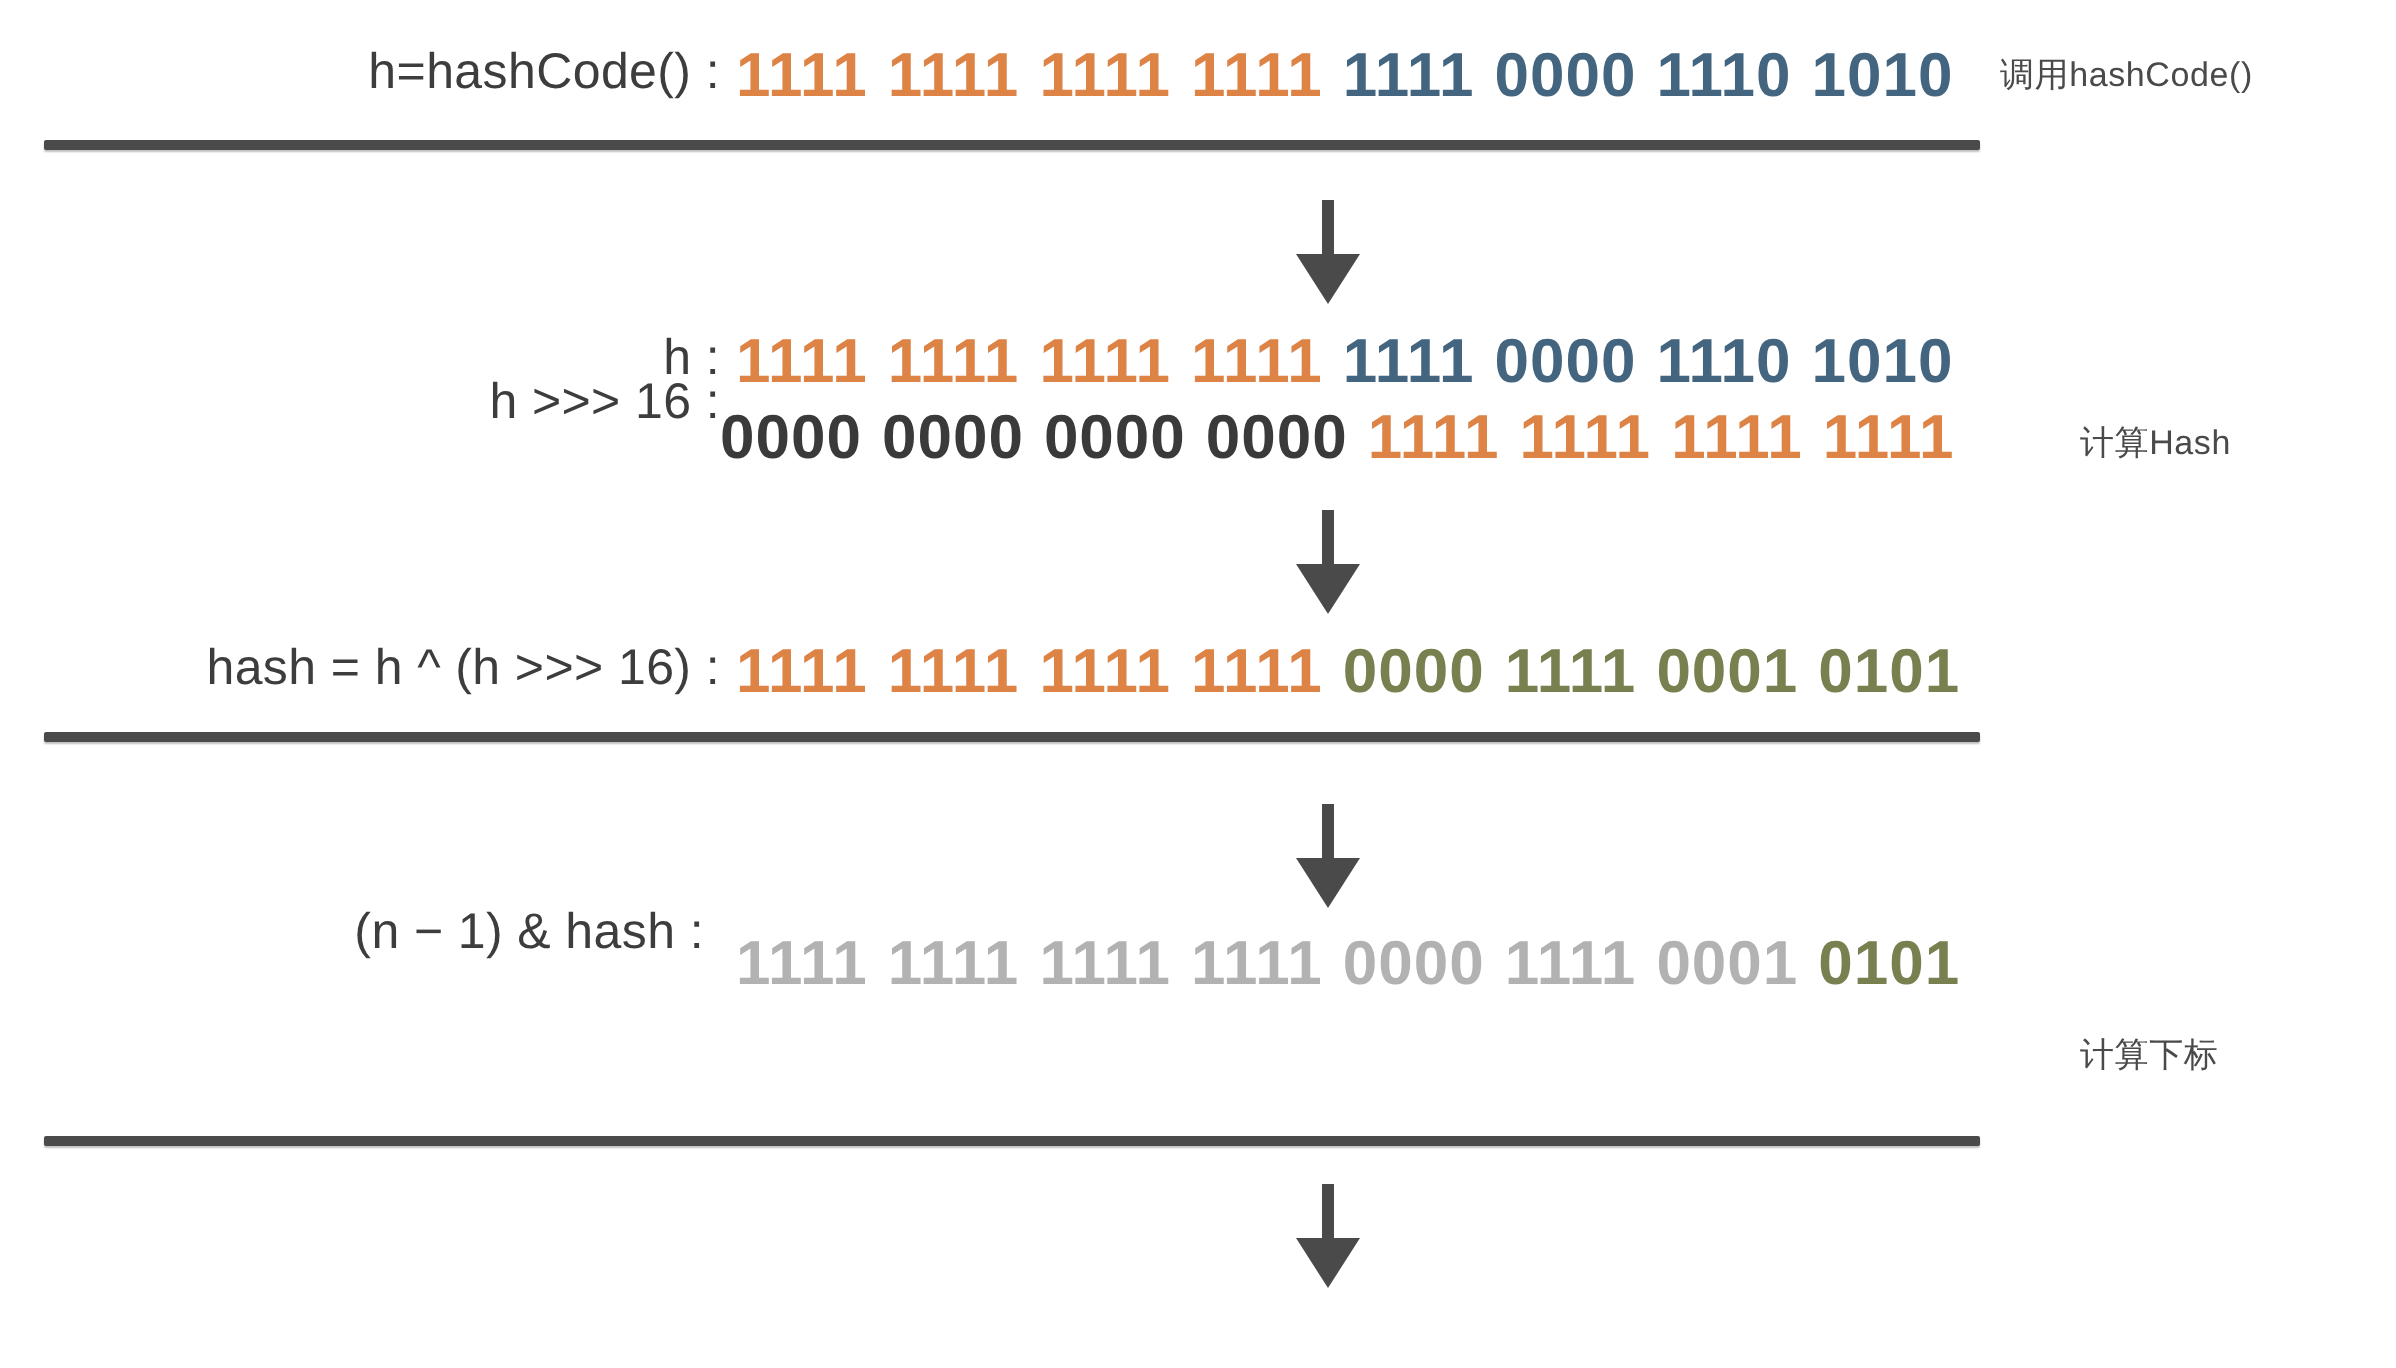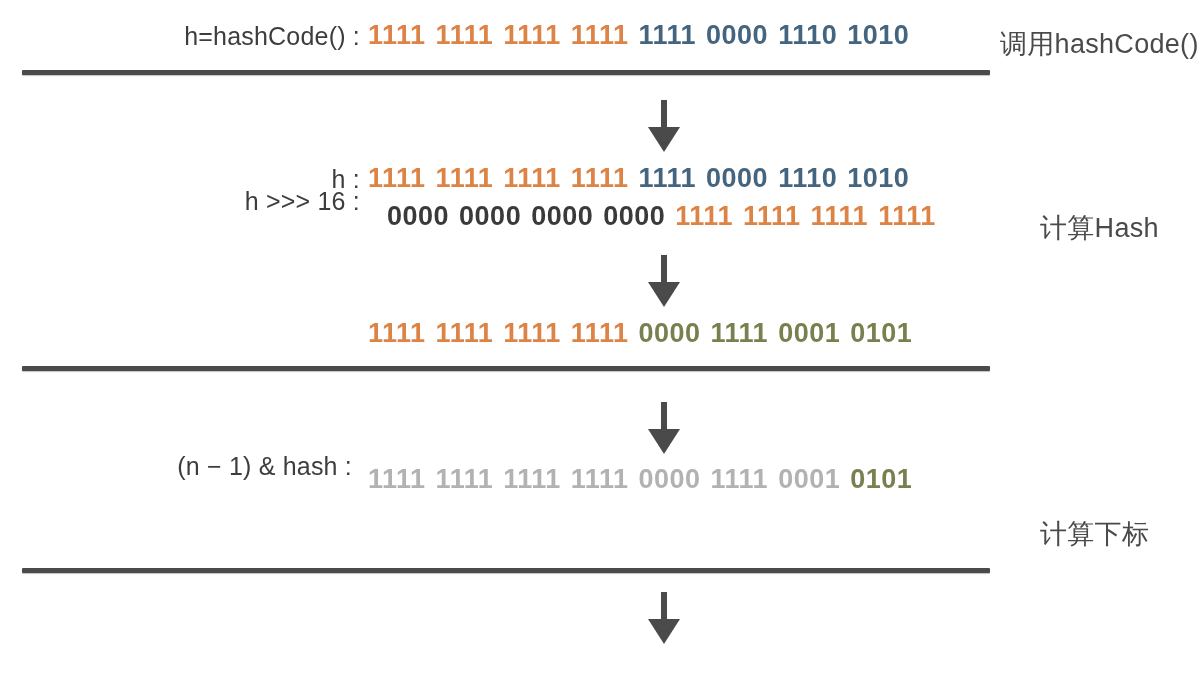"1111 1111 1111 1111 1111" .row-bits { font-size: 27px -> 31px }
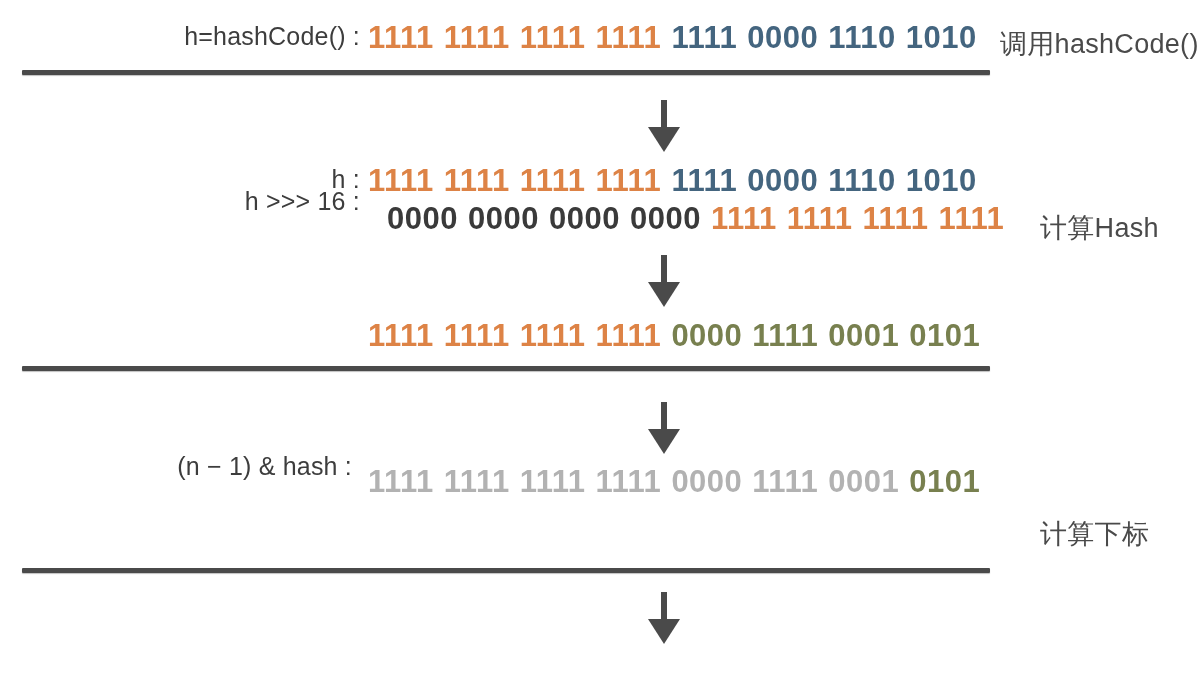"调用hashCode()" .side-note { font-size: 27px -> 17px }
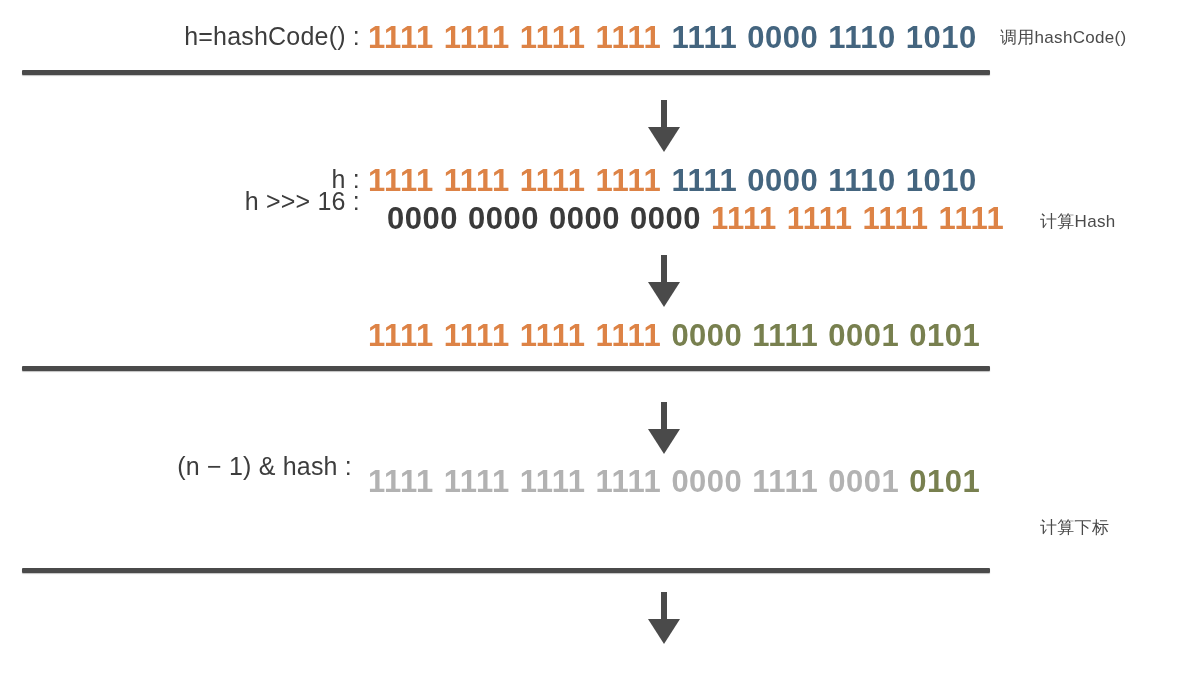"0000 0000 0000 0000 1111" div.row-bits { left: 387px -> 360px }
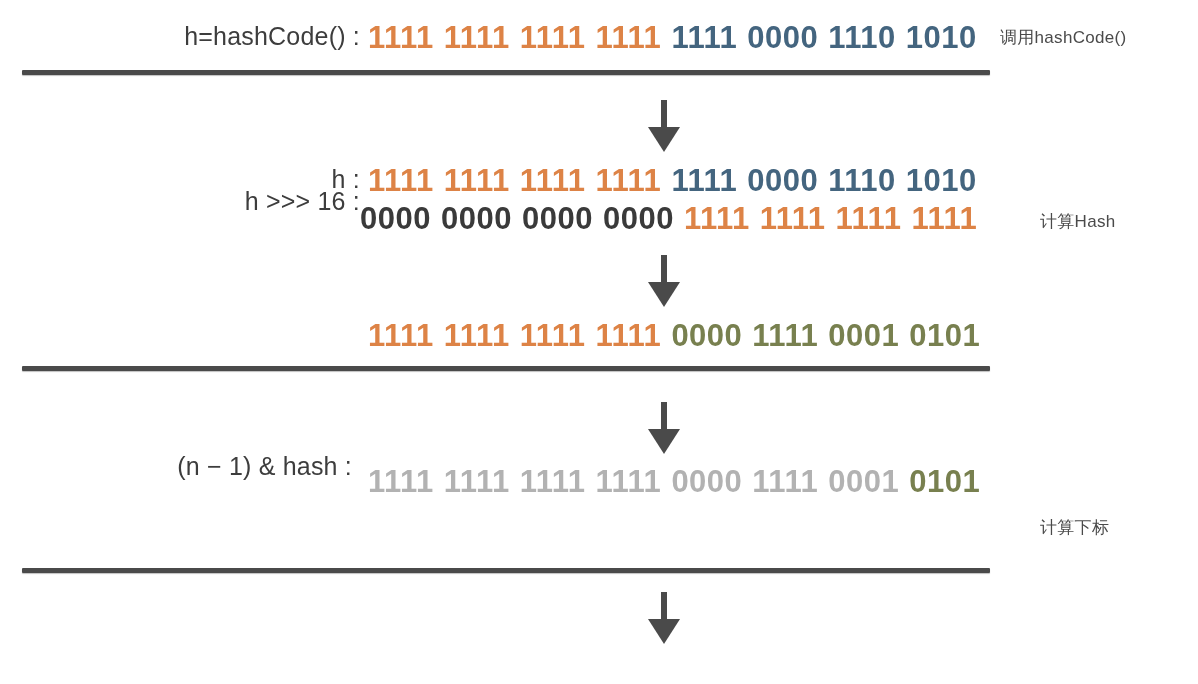"hash = h ^ (h" div.row { html: none -> <div> <span>hash = h ^ (h &gt;&gt;&gt; 16) :</span> </div> }
